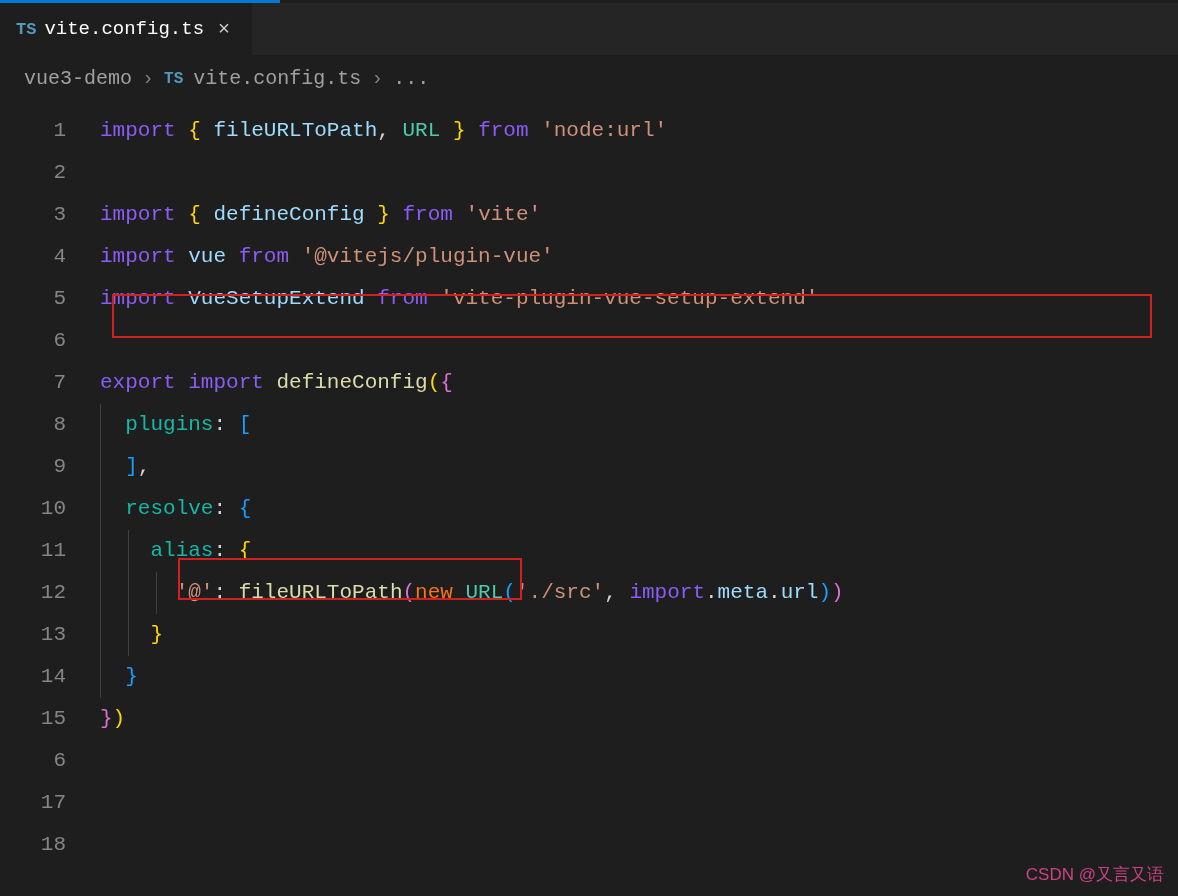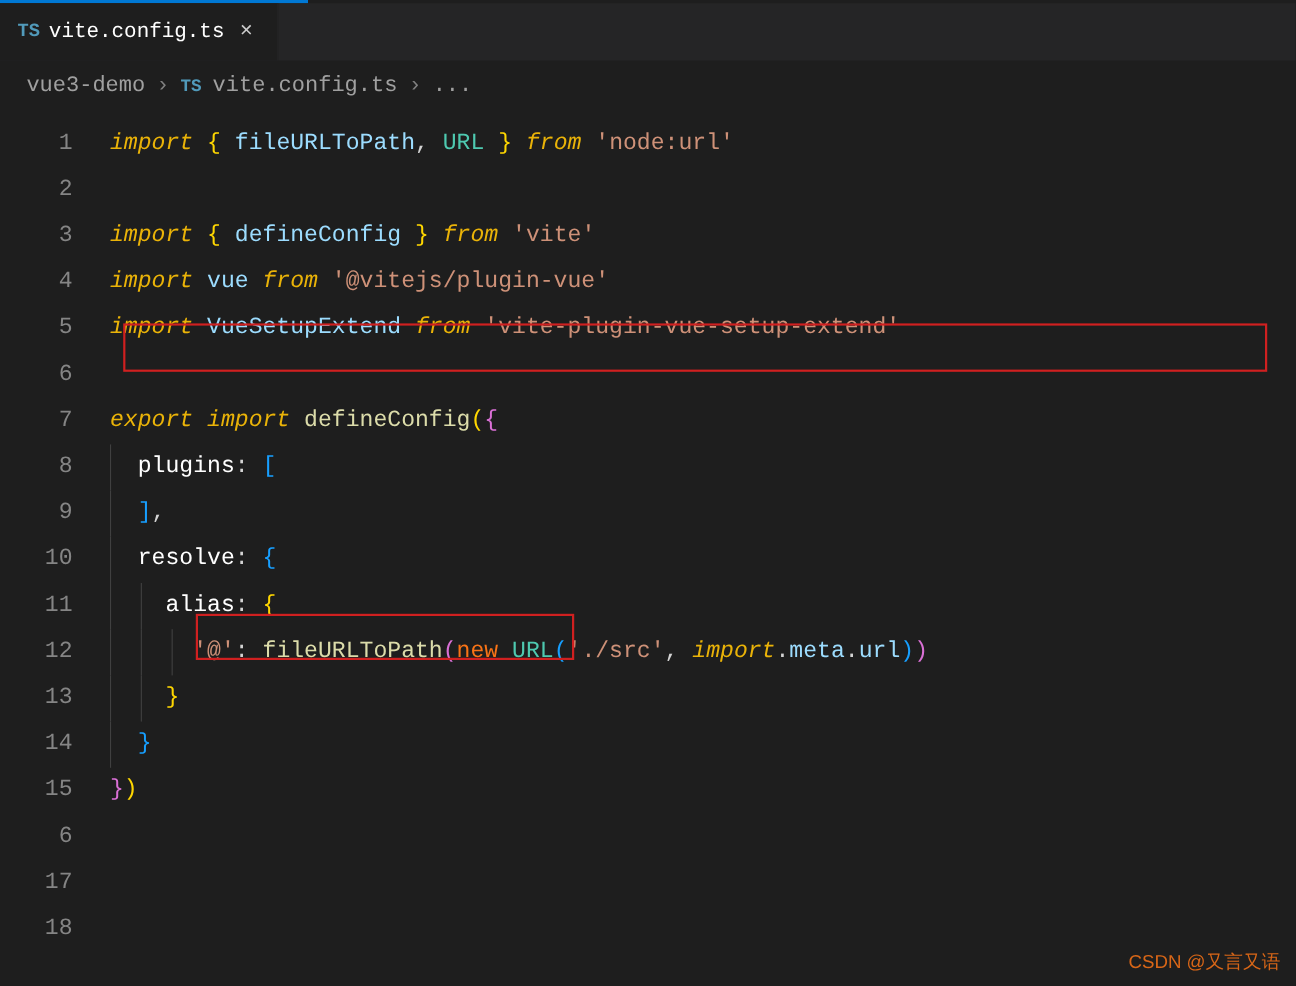"import" .tk-keyword { color: #eab308 -> #8b5cf6; font-style: italic -> none }
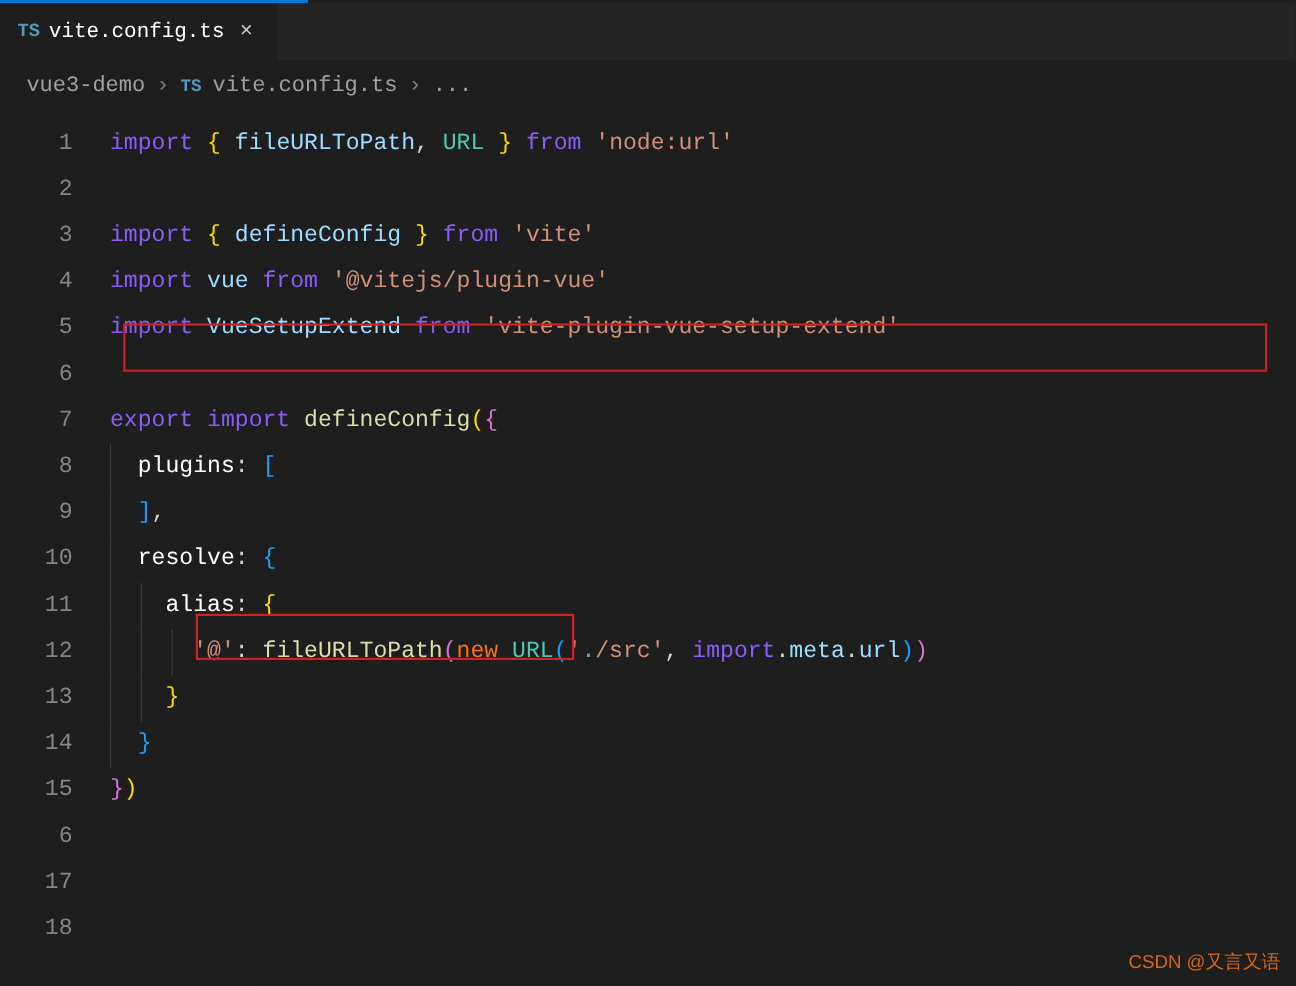"plugins" .tk-prop { color: #ffffff -> #14b8a6 }
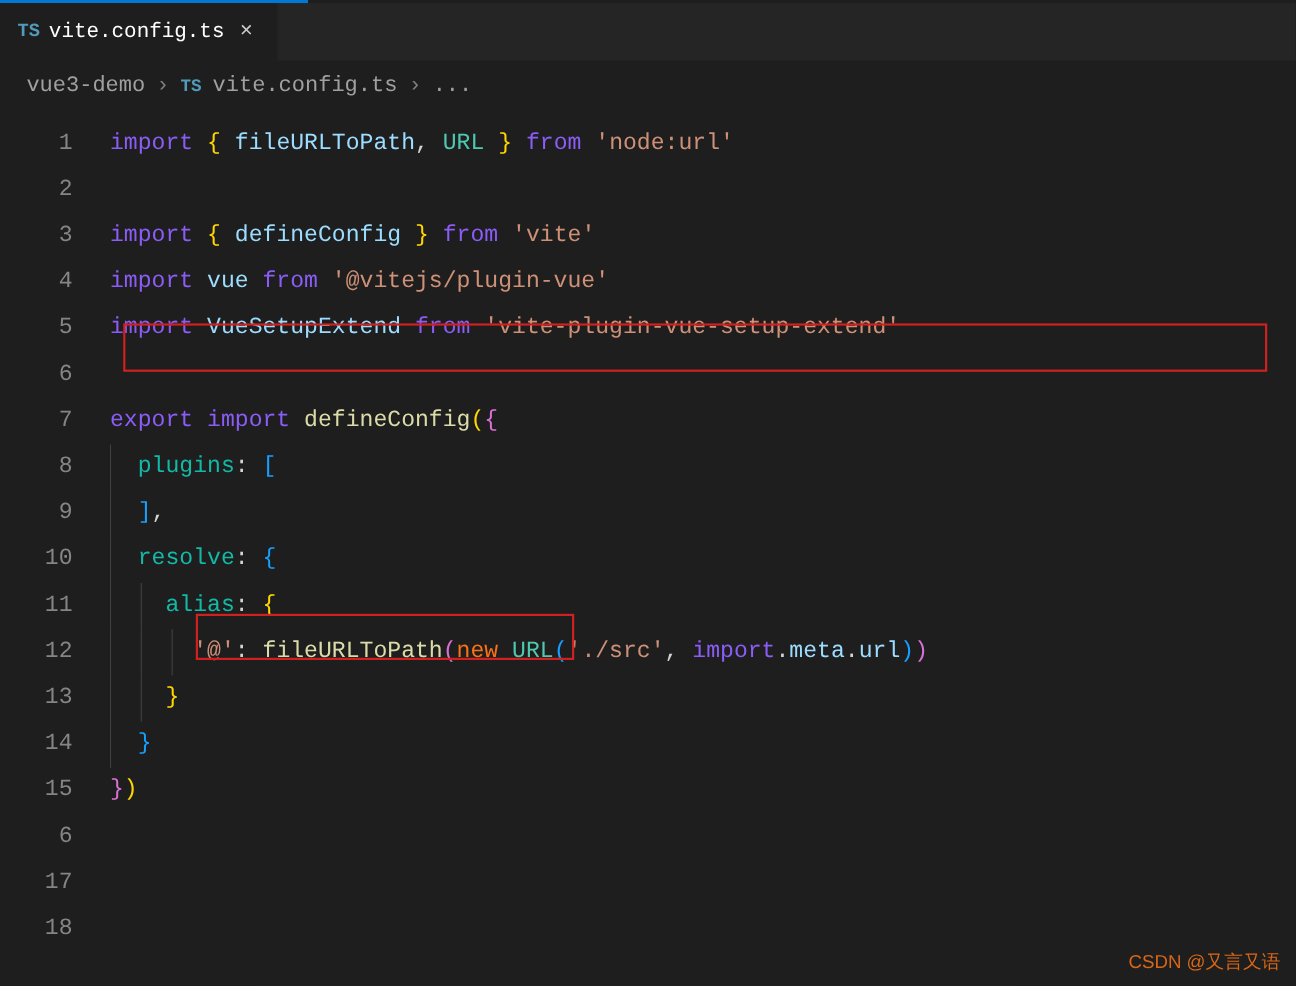"CSDN @又言又语" .watermark { color: #f97316 -> #ec4899 }
